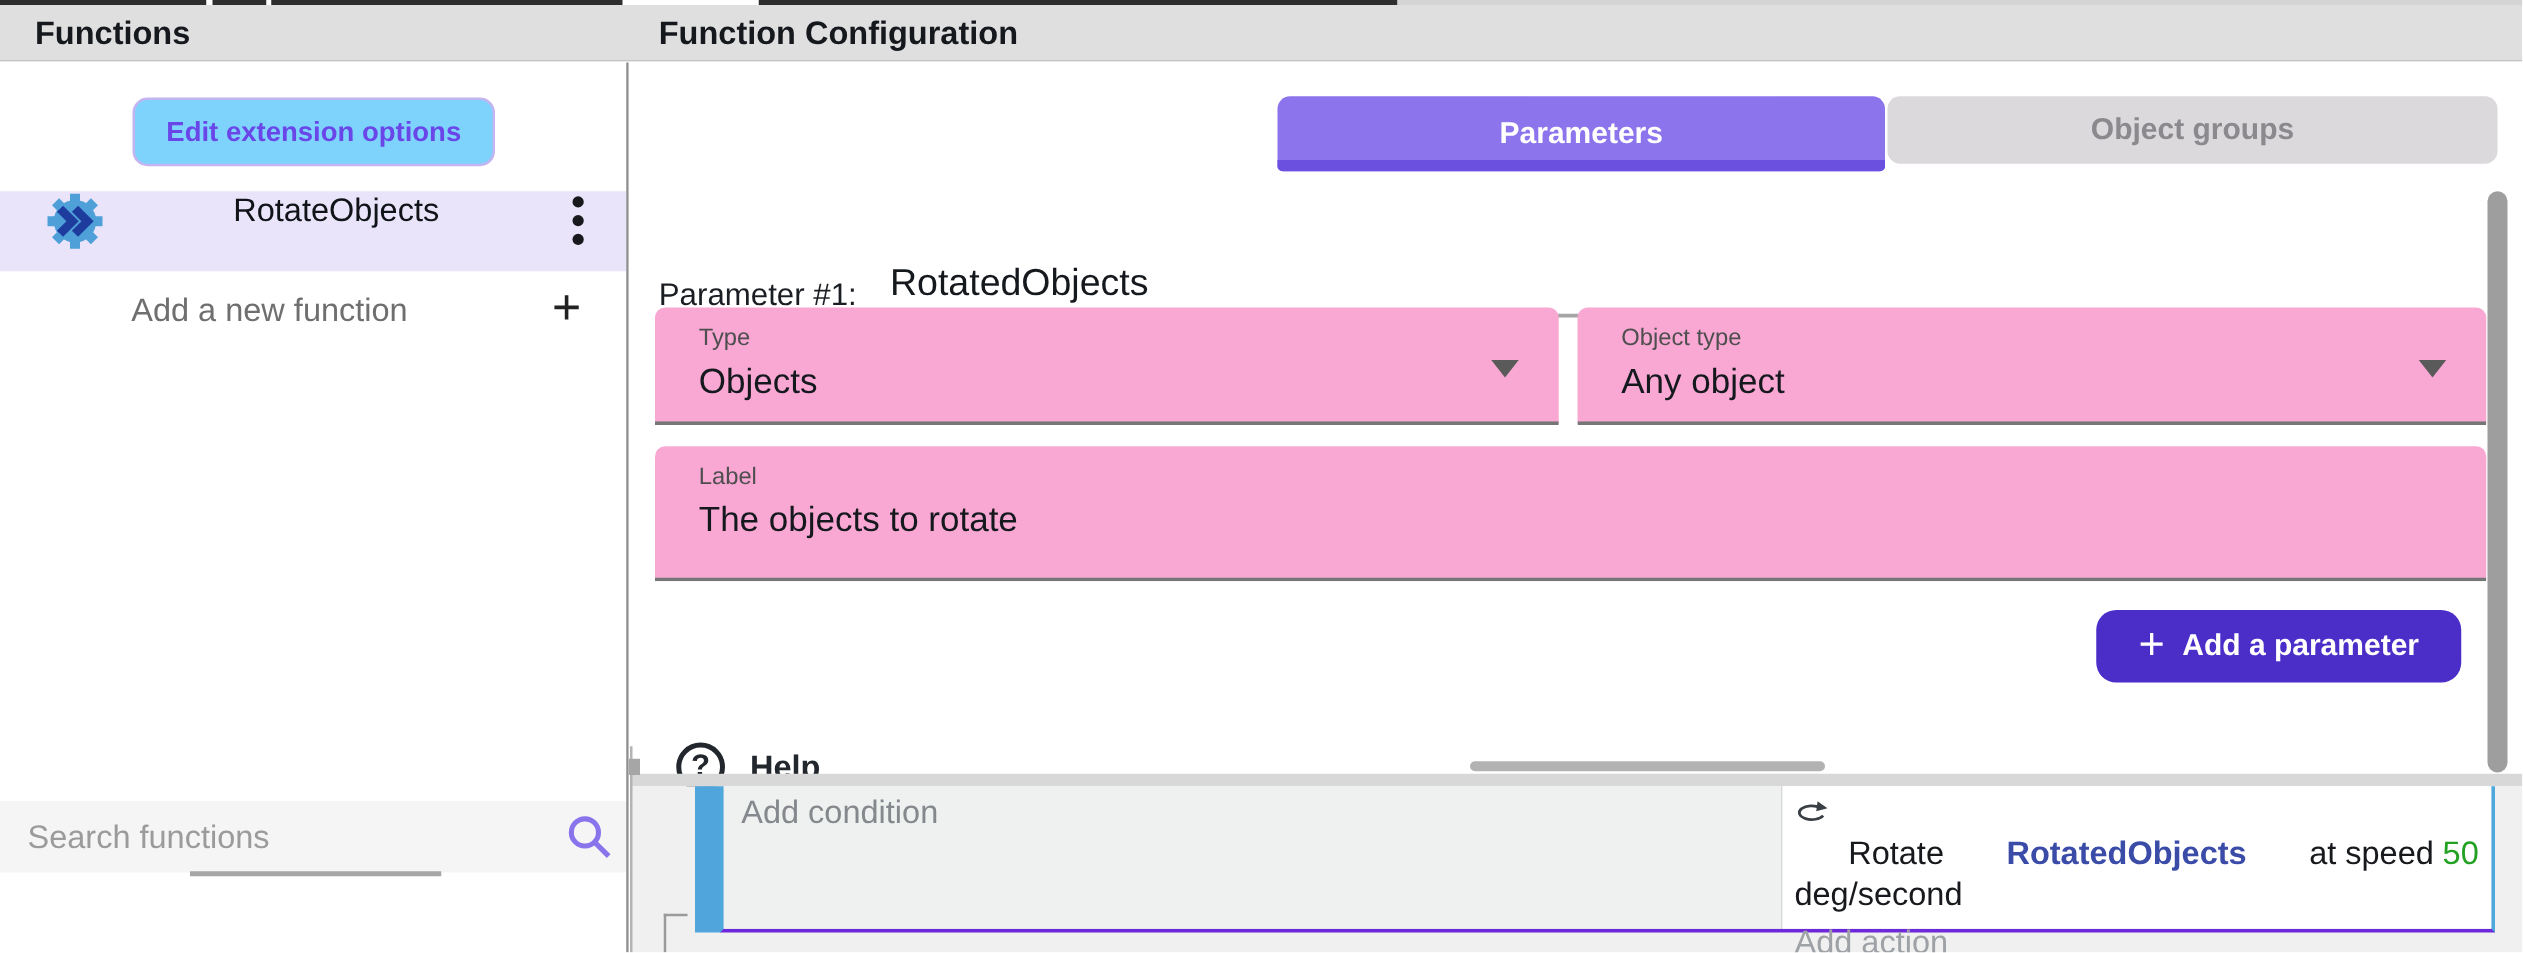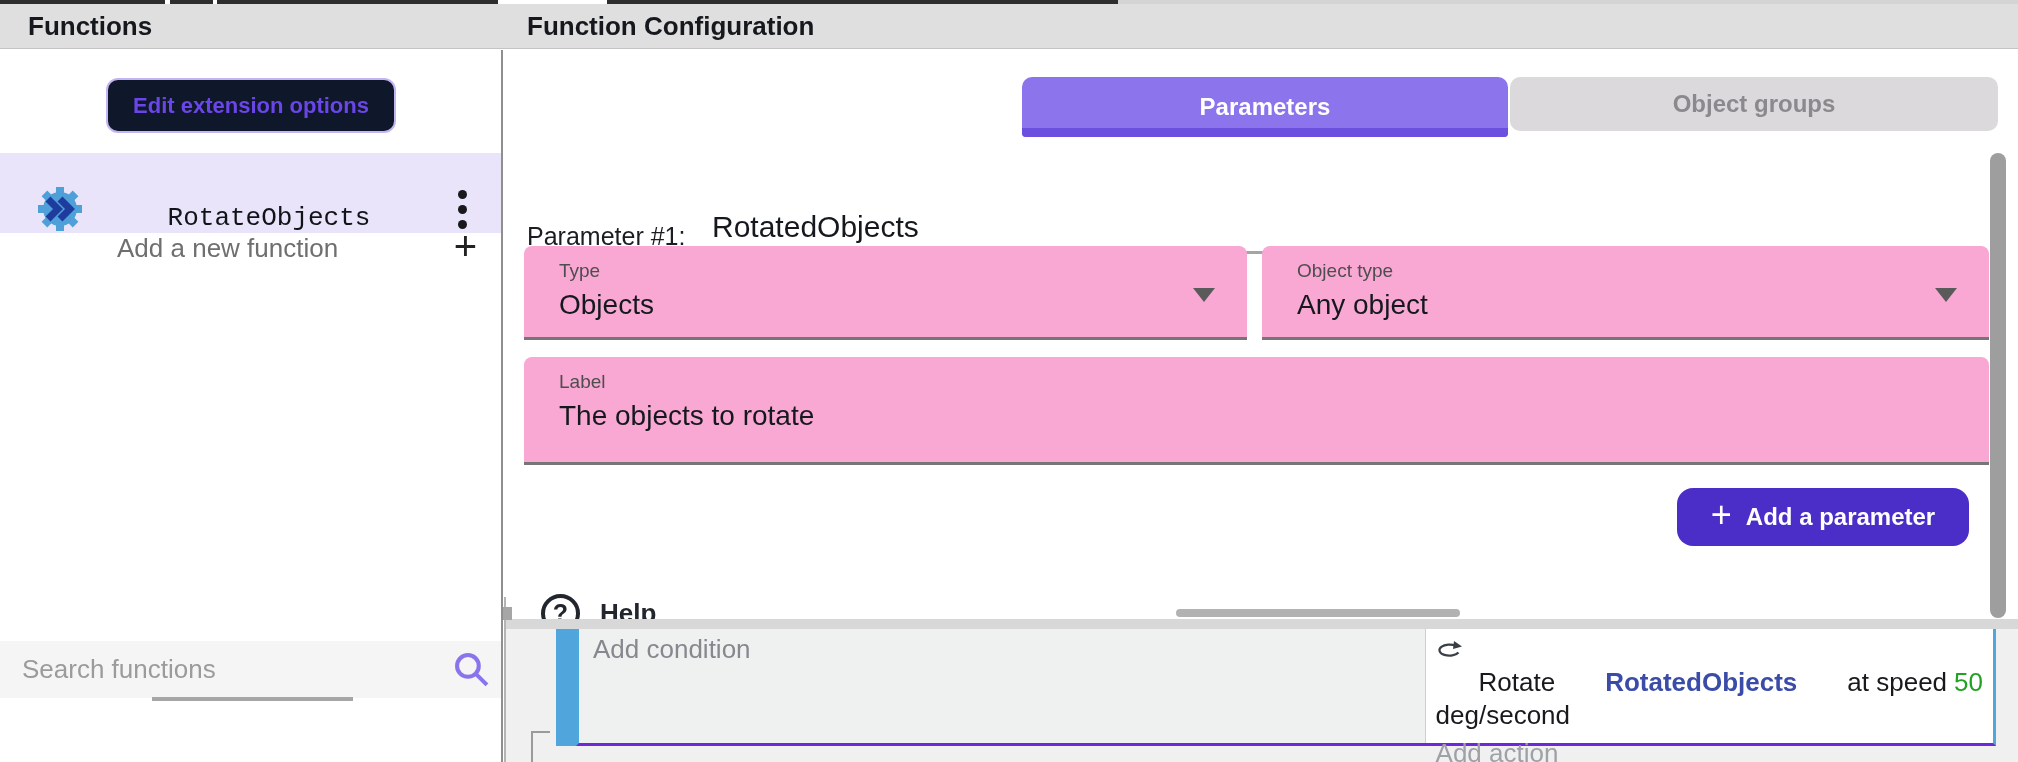"Edit extension options" .edit-btn { background: #0f172a -> #7dd3fc }
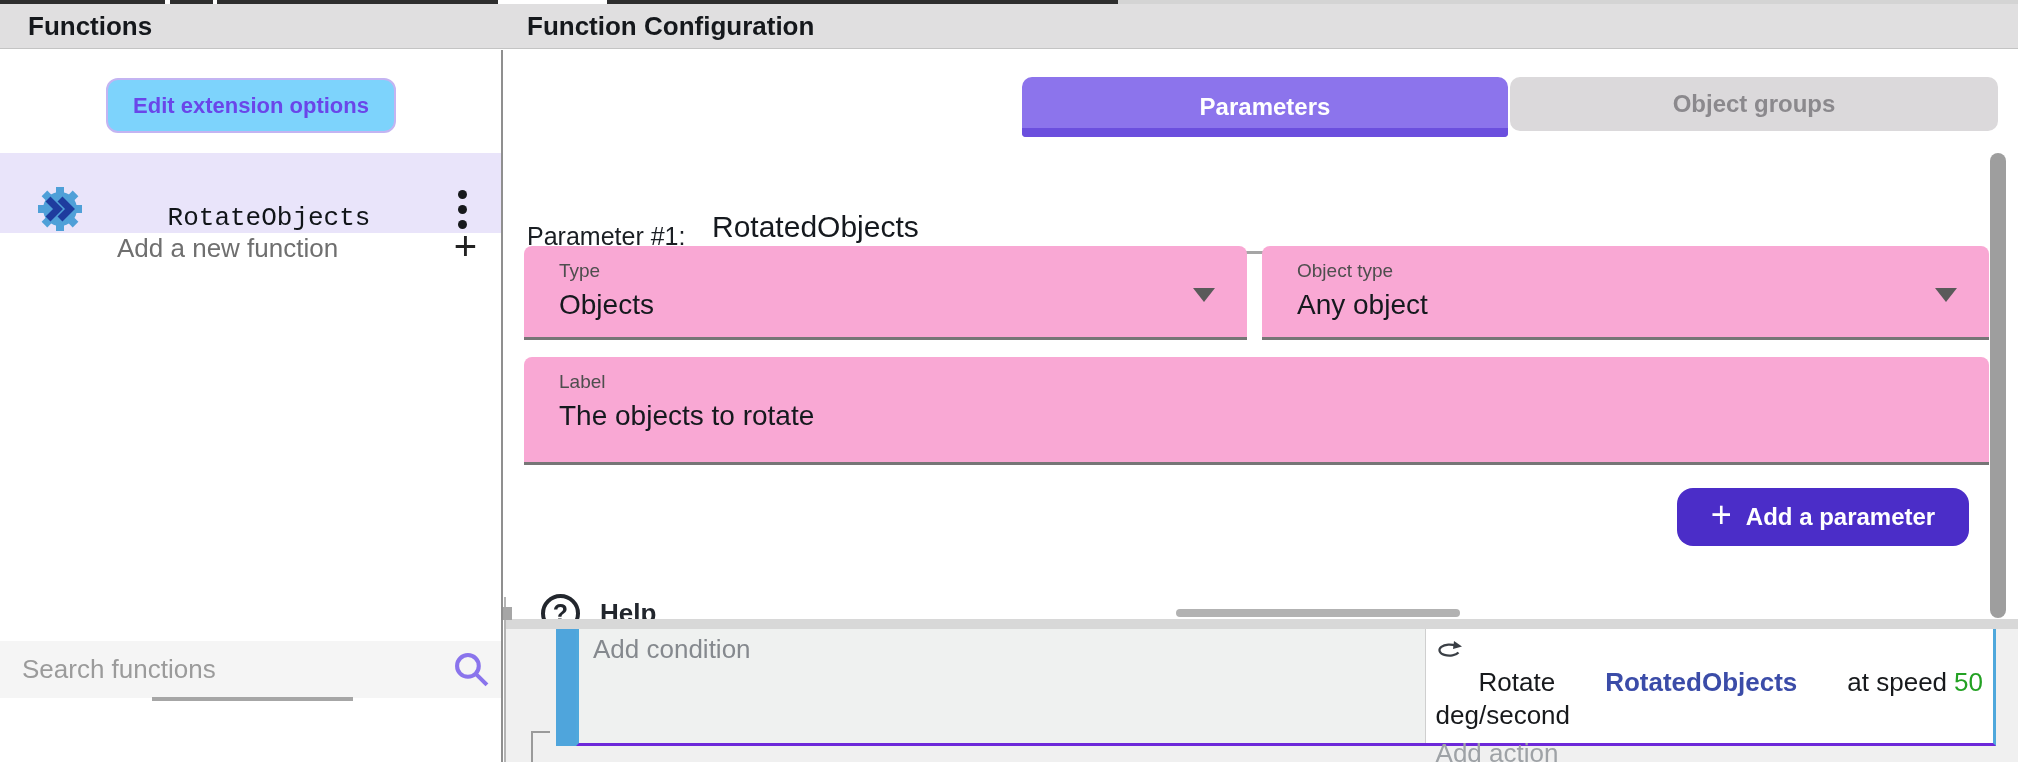"RotateObjects" .func-row { align-items: flex-end -> flex-start; font-family: Liberation Mono, monospace -> none; height: 80px -> 64px }
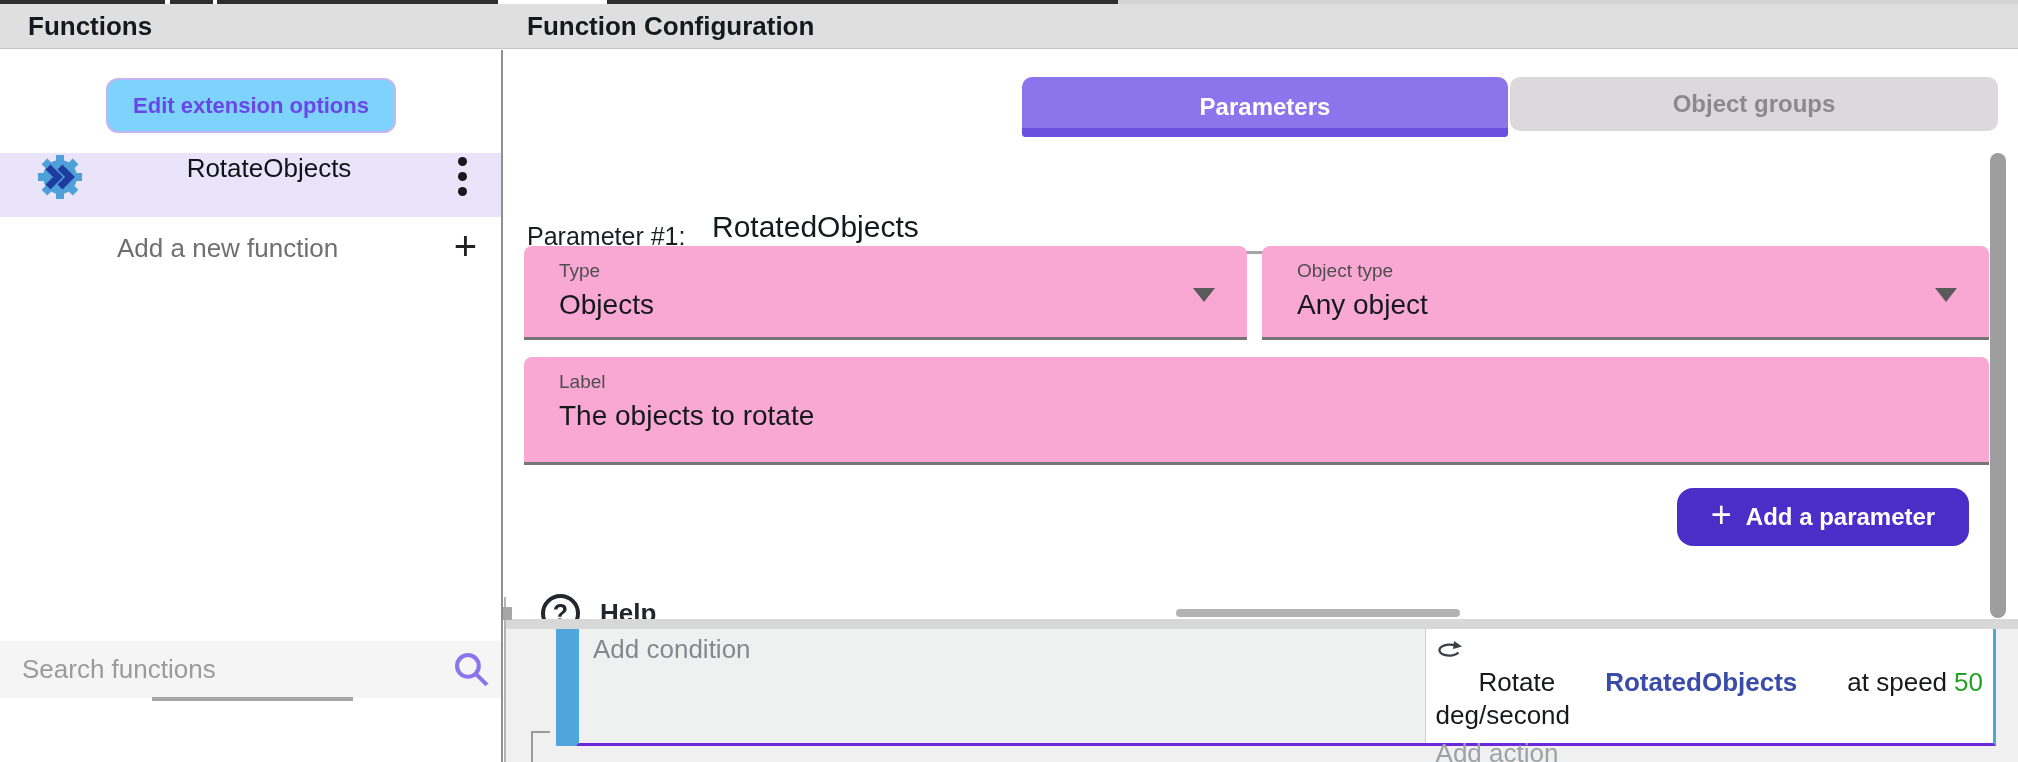"Add a new function" .add-func { left: 12px -> 0 }
